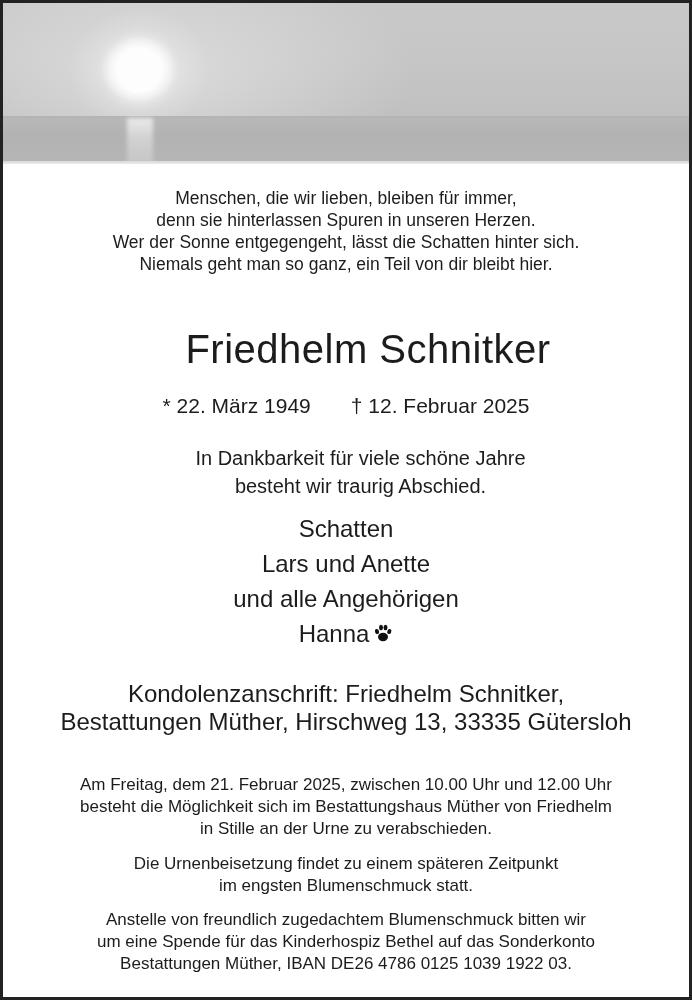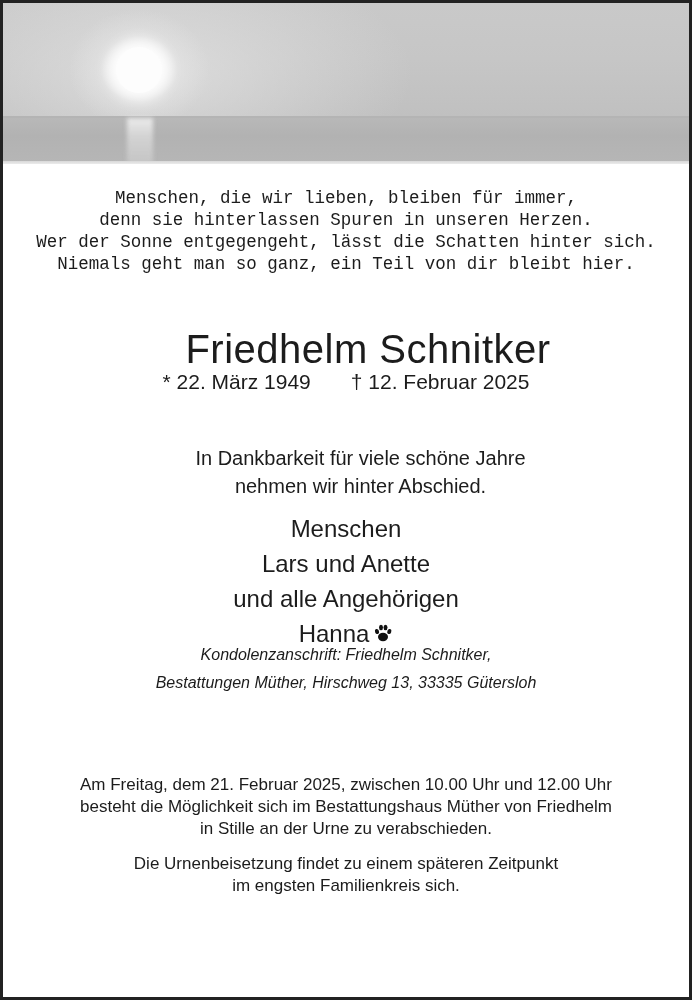"Menschen, die wir lieben, bleiben" .poem { font-family: Liberation Mono, monospace -> none }
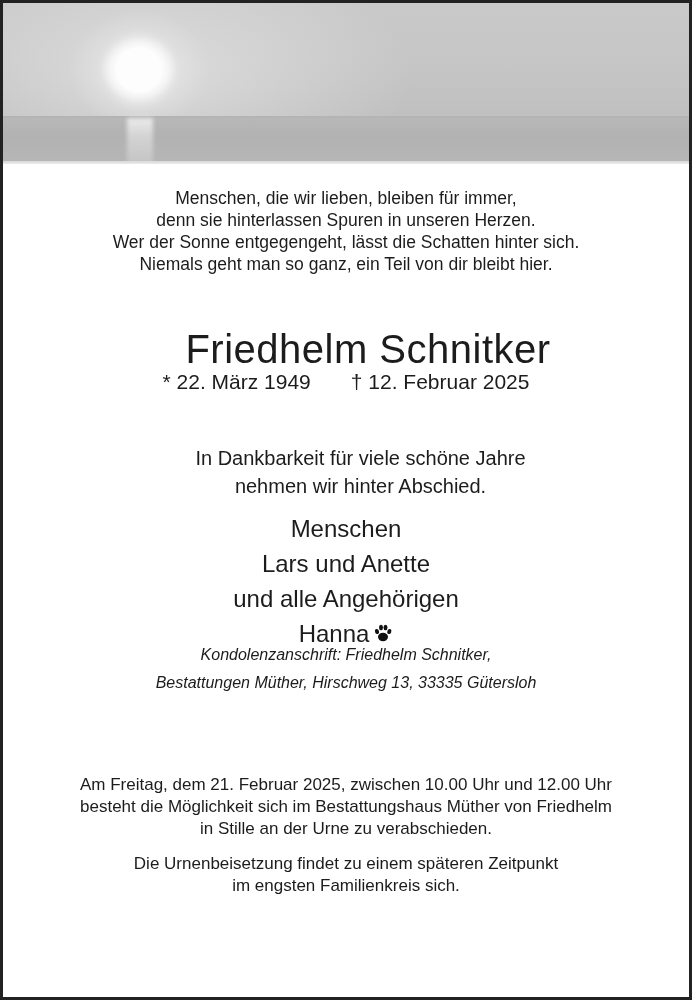"* 22. März 1949 †" .dates { top: 366px -> 390px }
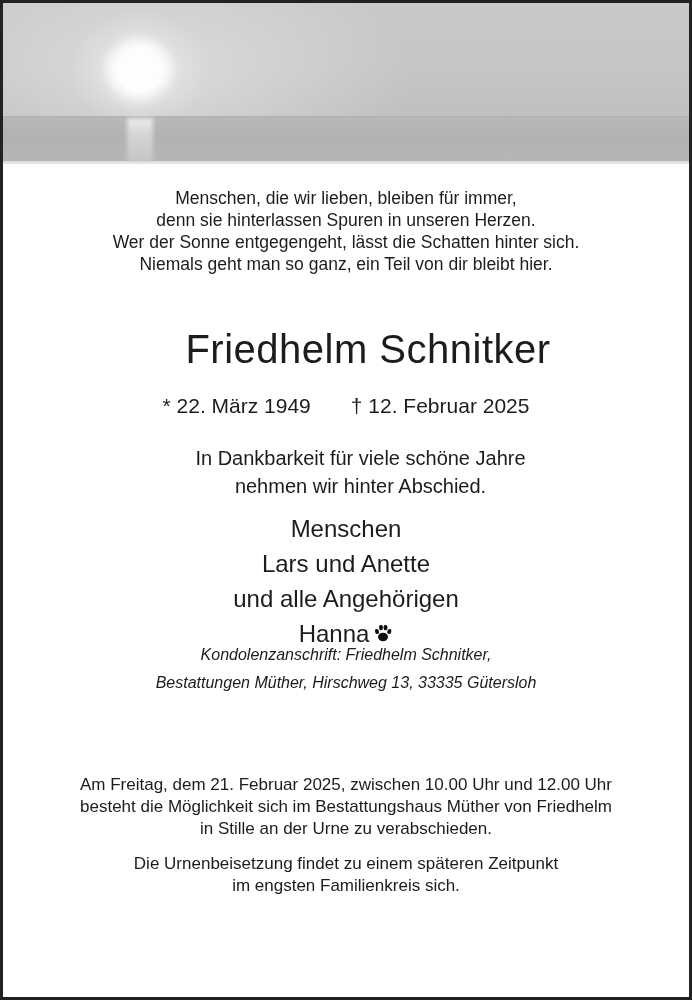"nehmen wir hinter Abschied." div { text: nehmen wir hinter -> besteht wir traurig }
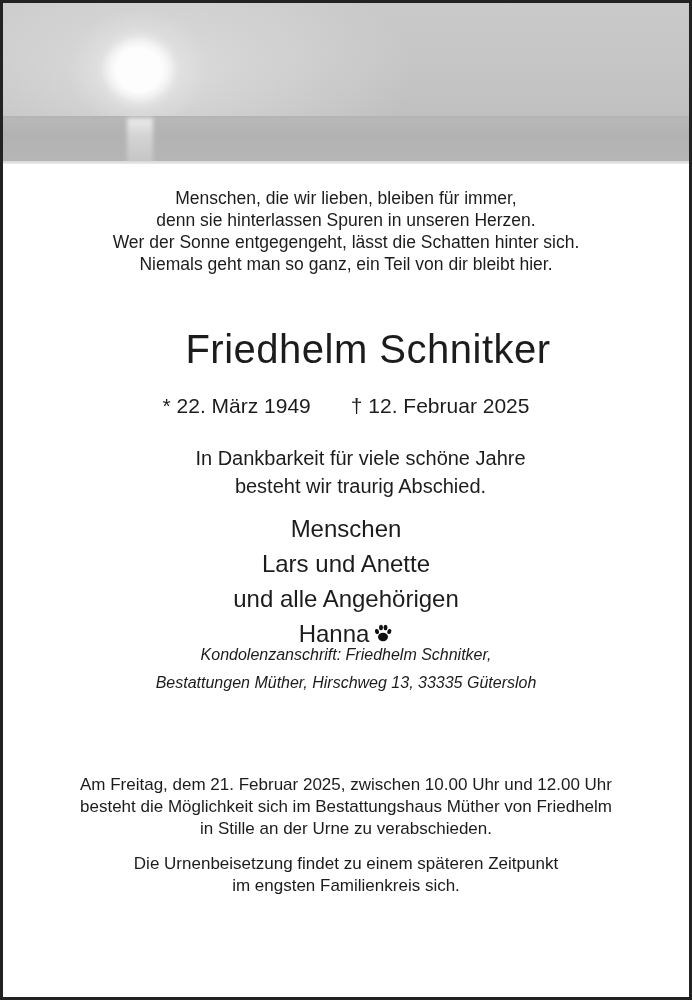"Menschen" div { text: Menschen -> Schatten }
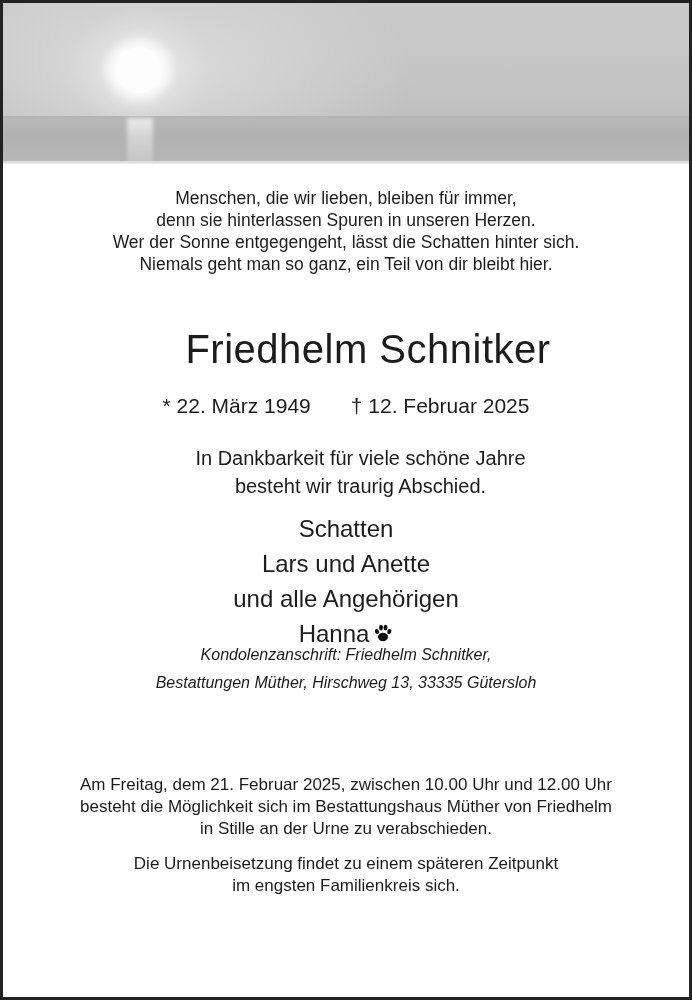"Kondolenzanschrift: Friedhelm Schnitker," .address { font-size: 16px -> 24px; font-style: italic -> none; top: 638px -> 677px }
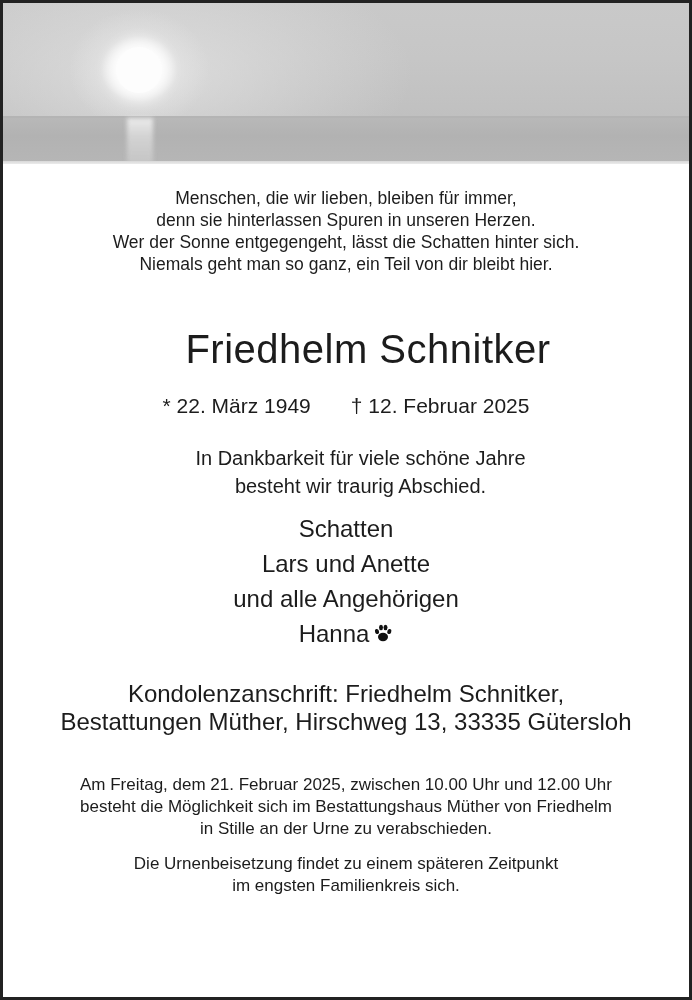"im engsten Familienkreis sich." div { text: Familienkreis sich -> Blumenschmuck statt }
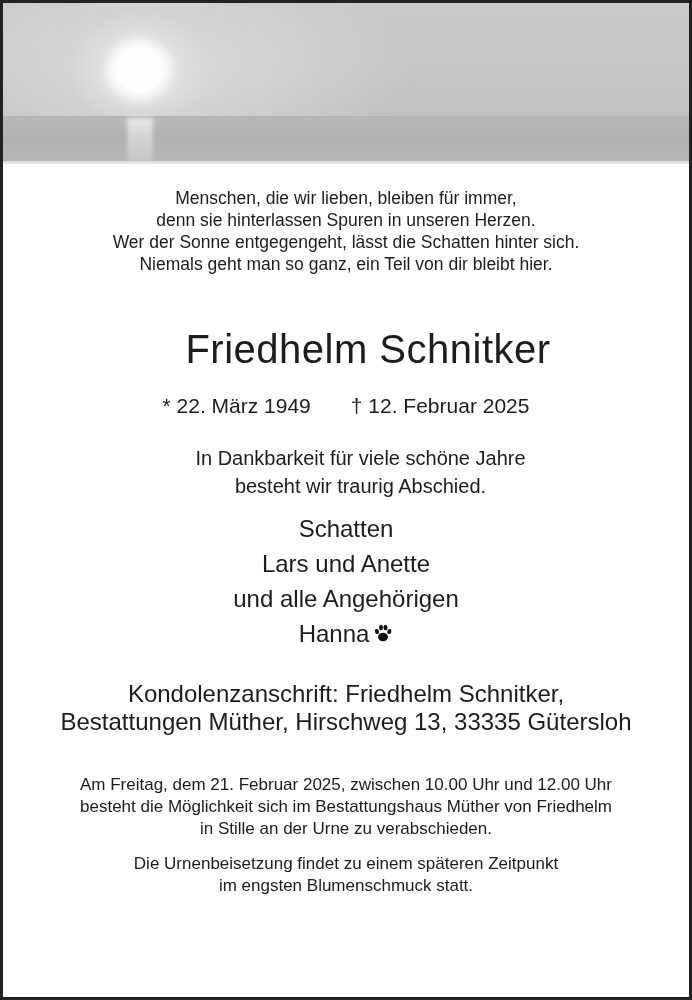"Anstelle von freundlich zugedachtem" div.block { html: none -> <div> <div>Anstelle von freundlich zugedachtem Blumenschmuck bitten wir</div> <div>um eine Spende für das Kinderhospiz Bethel auf das Sonderkonto</div> <div>Bestattungen Müther, IBAN DE26 4786 0125 1039 1922 03.</div> </div> }
